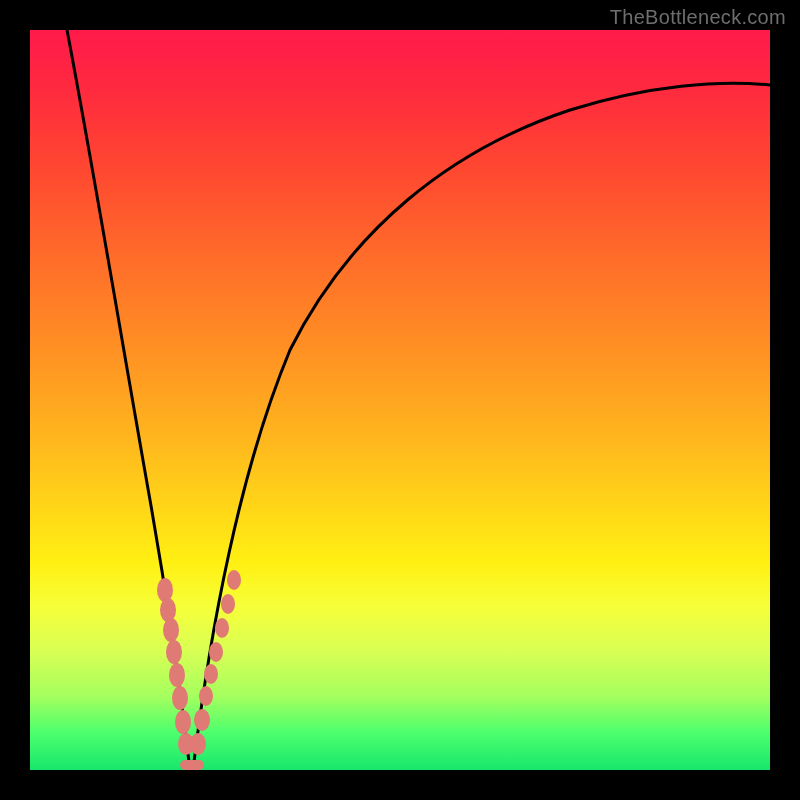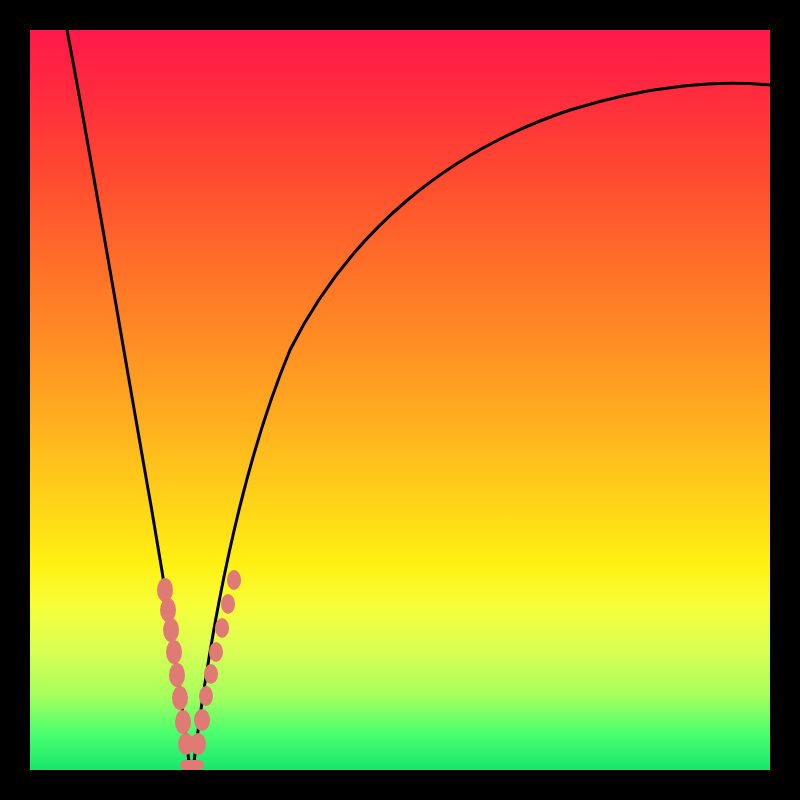"TheBottleneck.com" div.watermark { html: none -> <div>TheBottleneck.com</div> }
